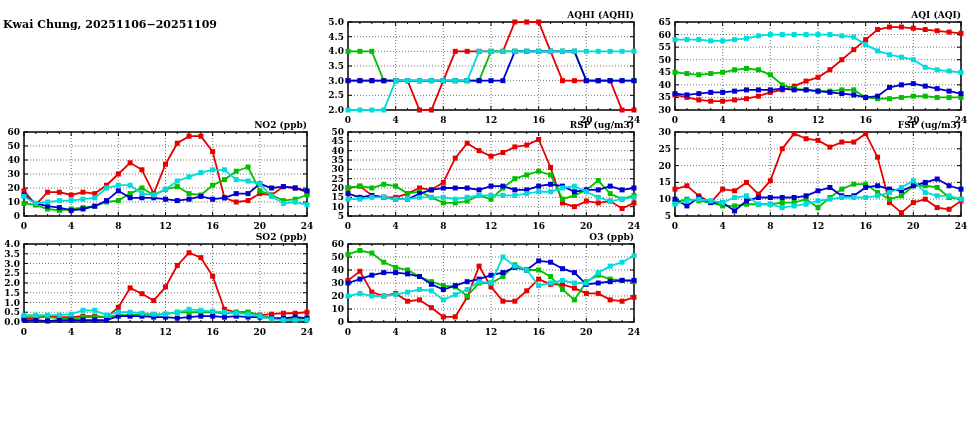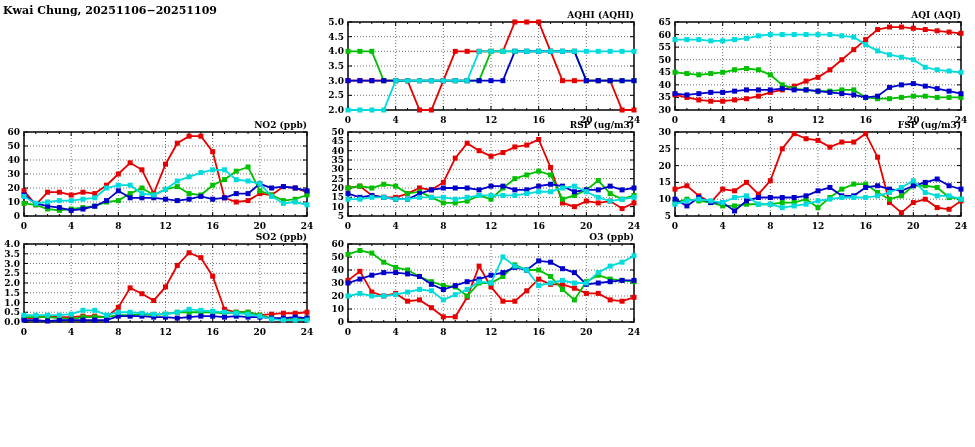"Kwai Chung, 20251106−20251109" .page-title { top: 4px -> 18px }
